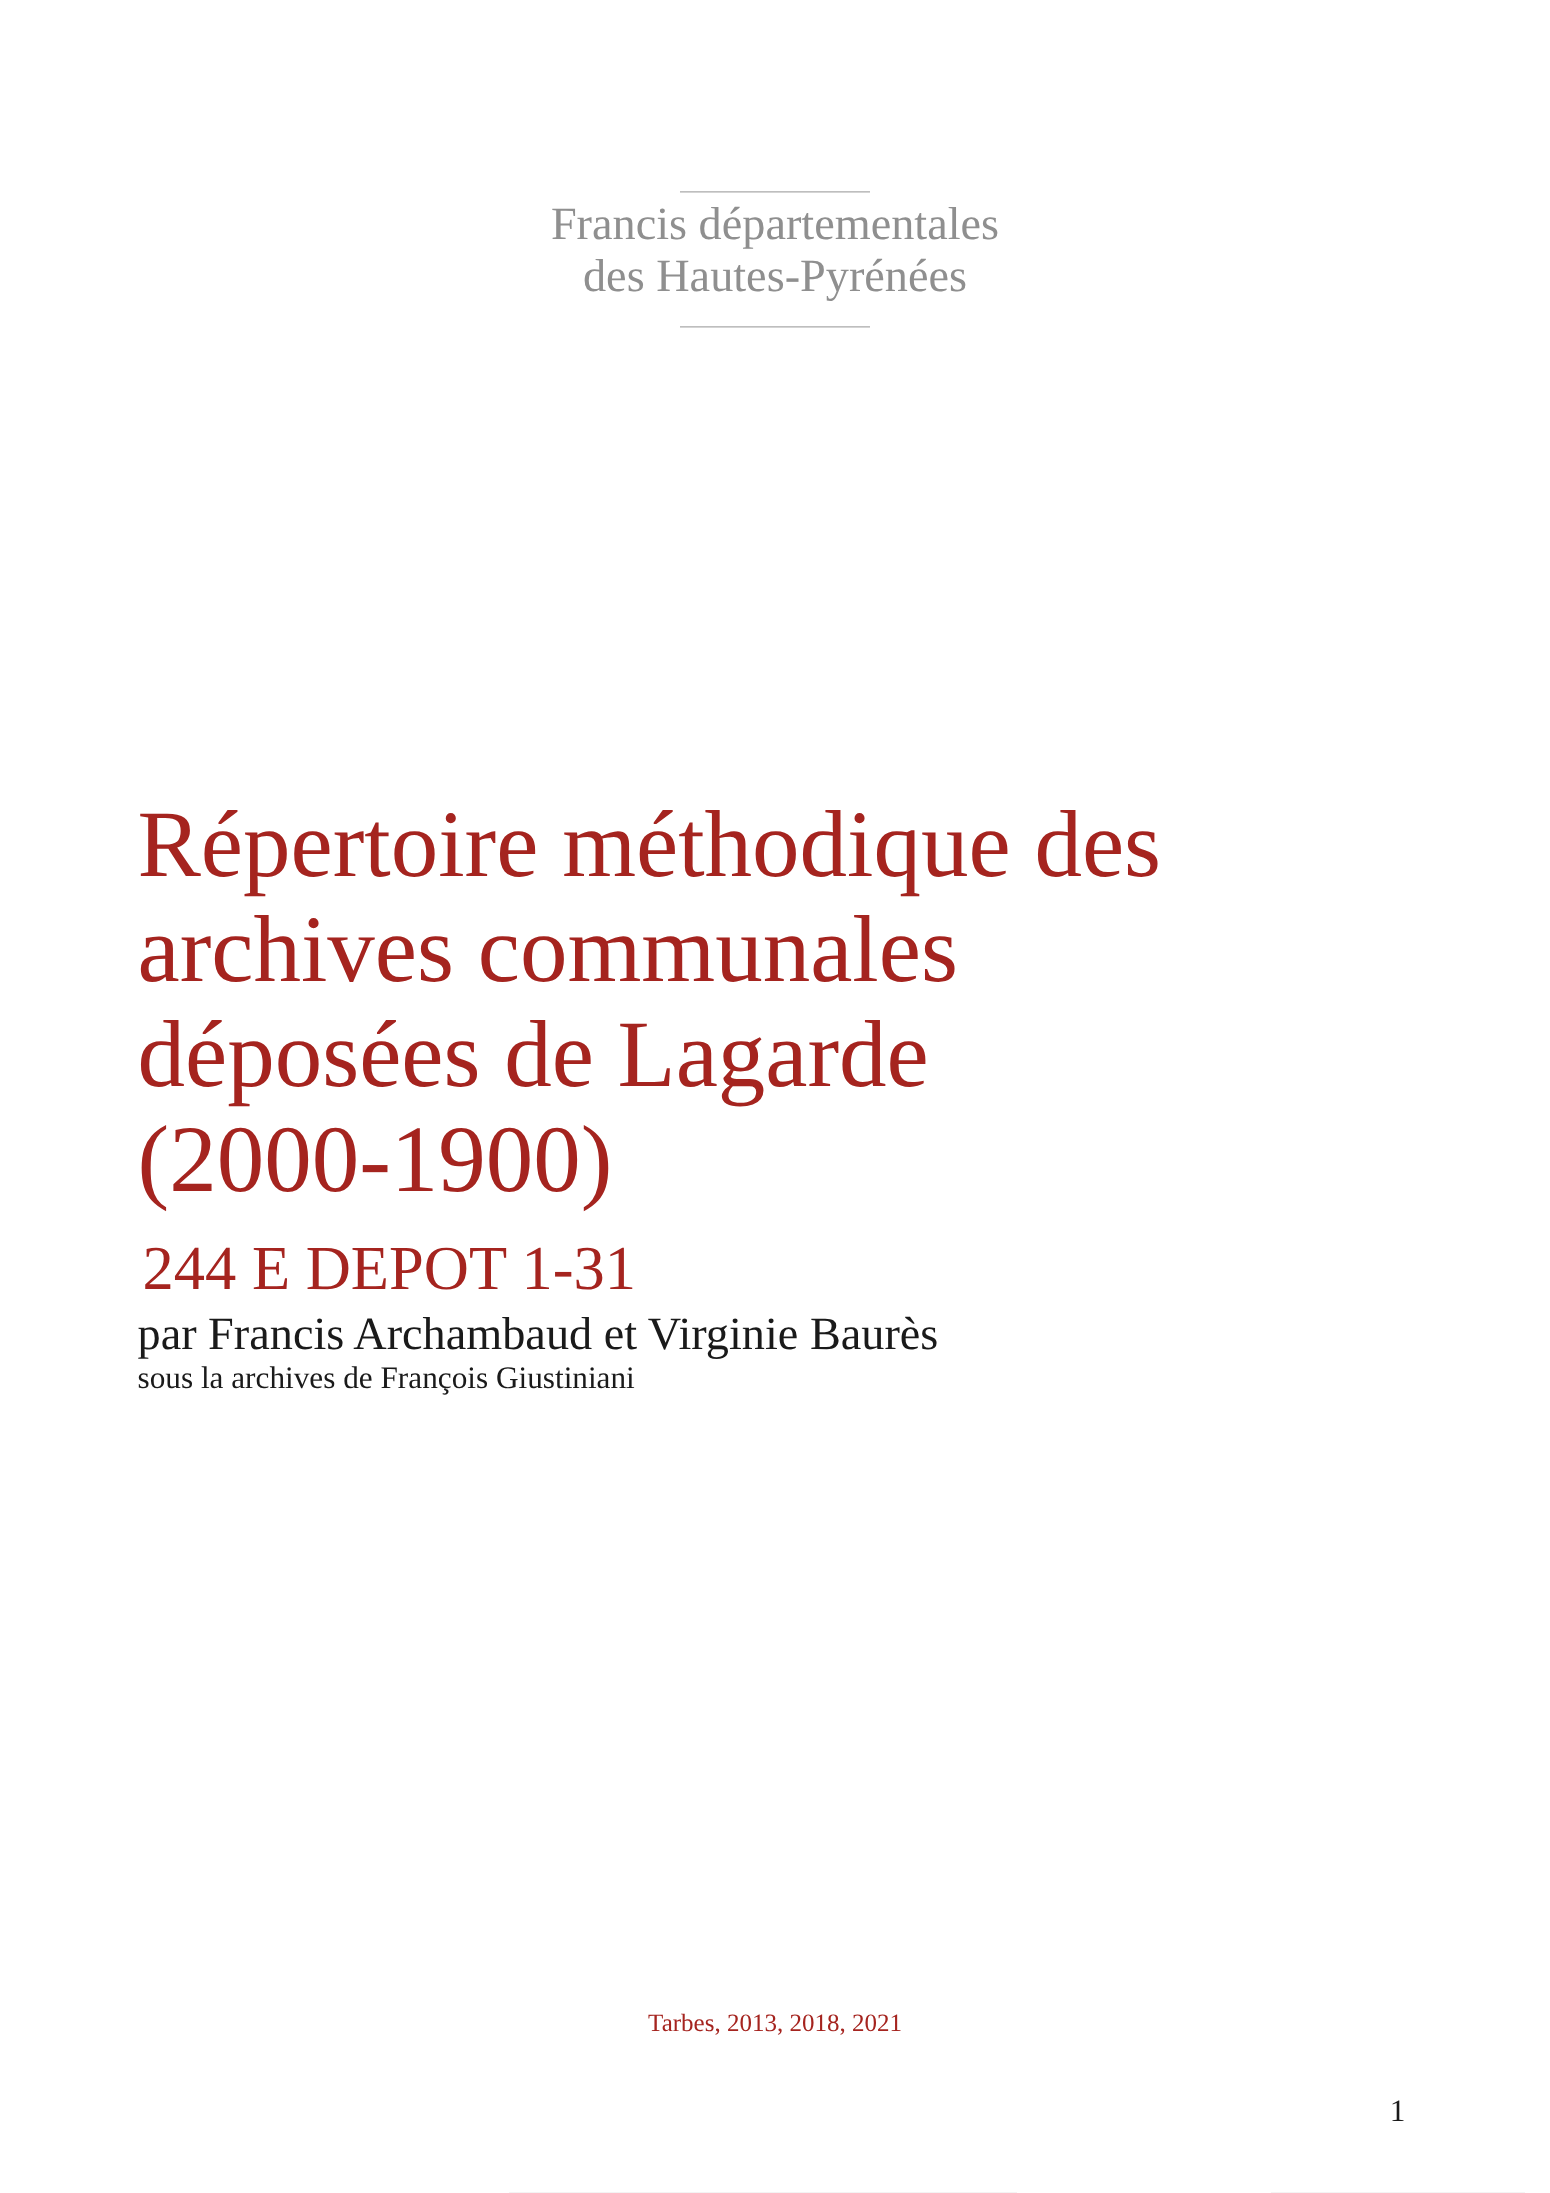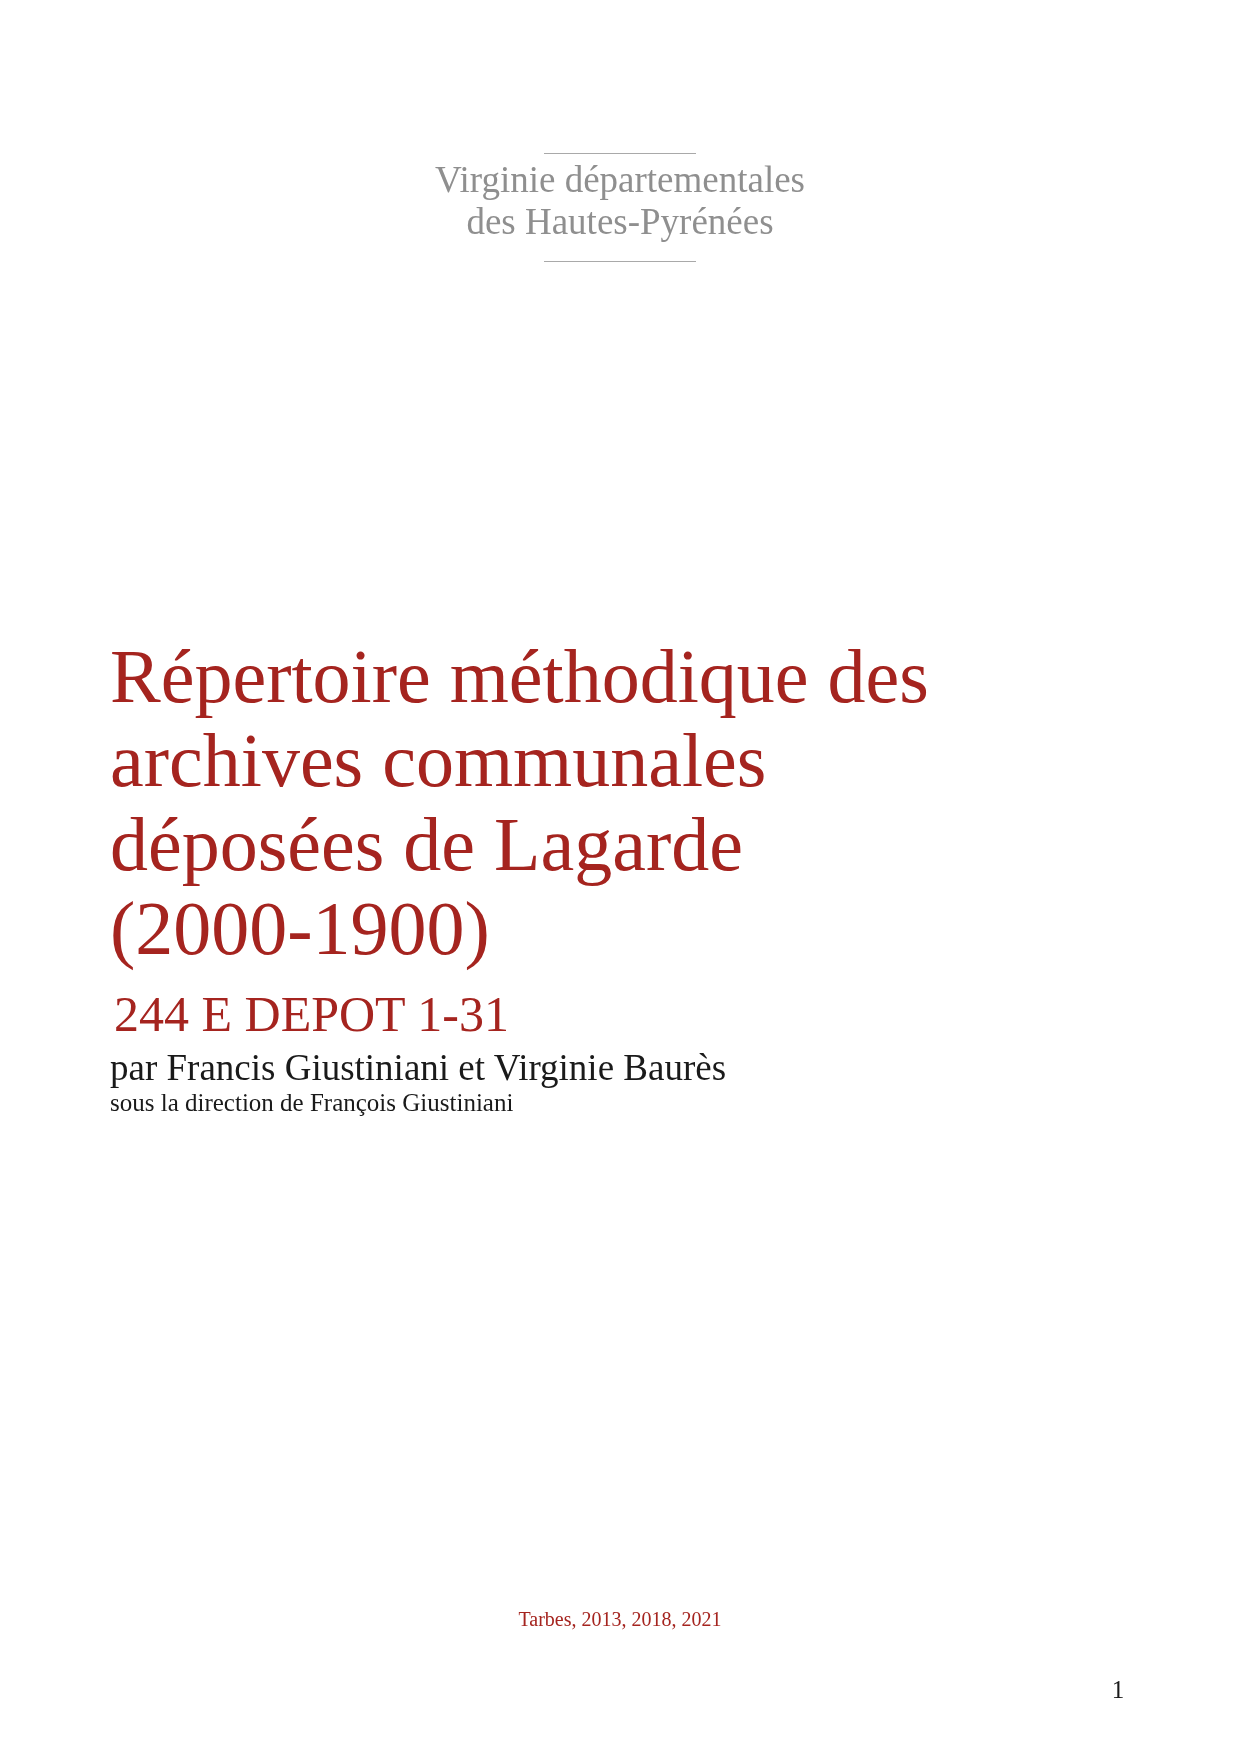"Virginie départementales" div.org-name { text: Virginie -> Francis }
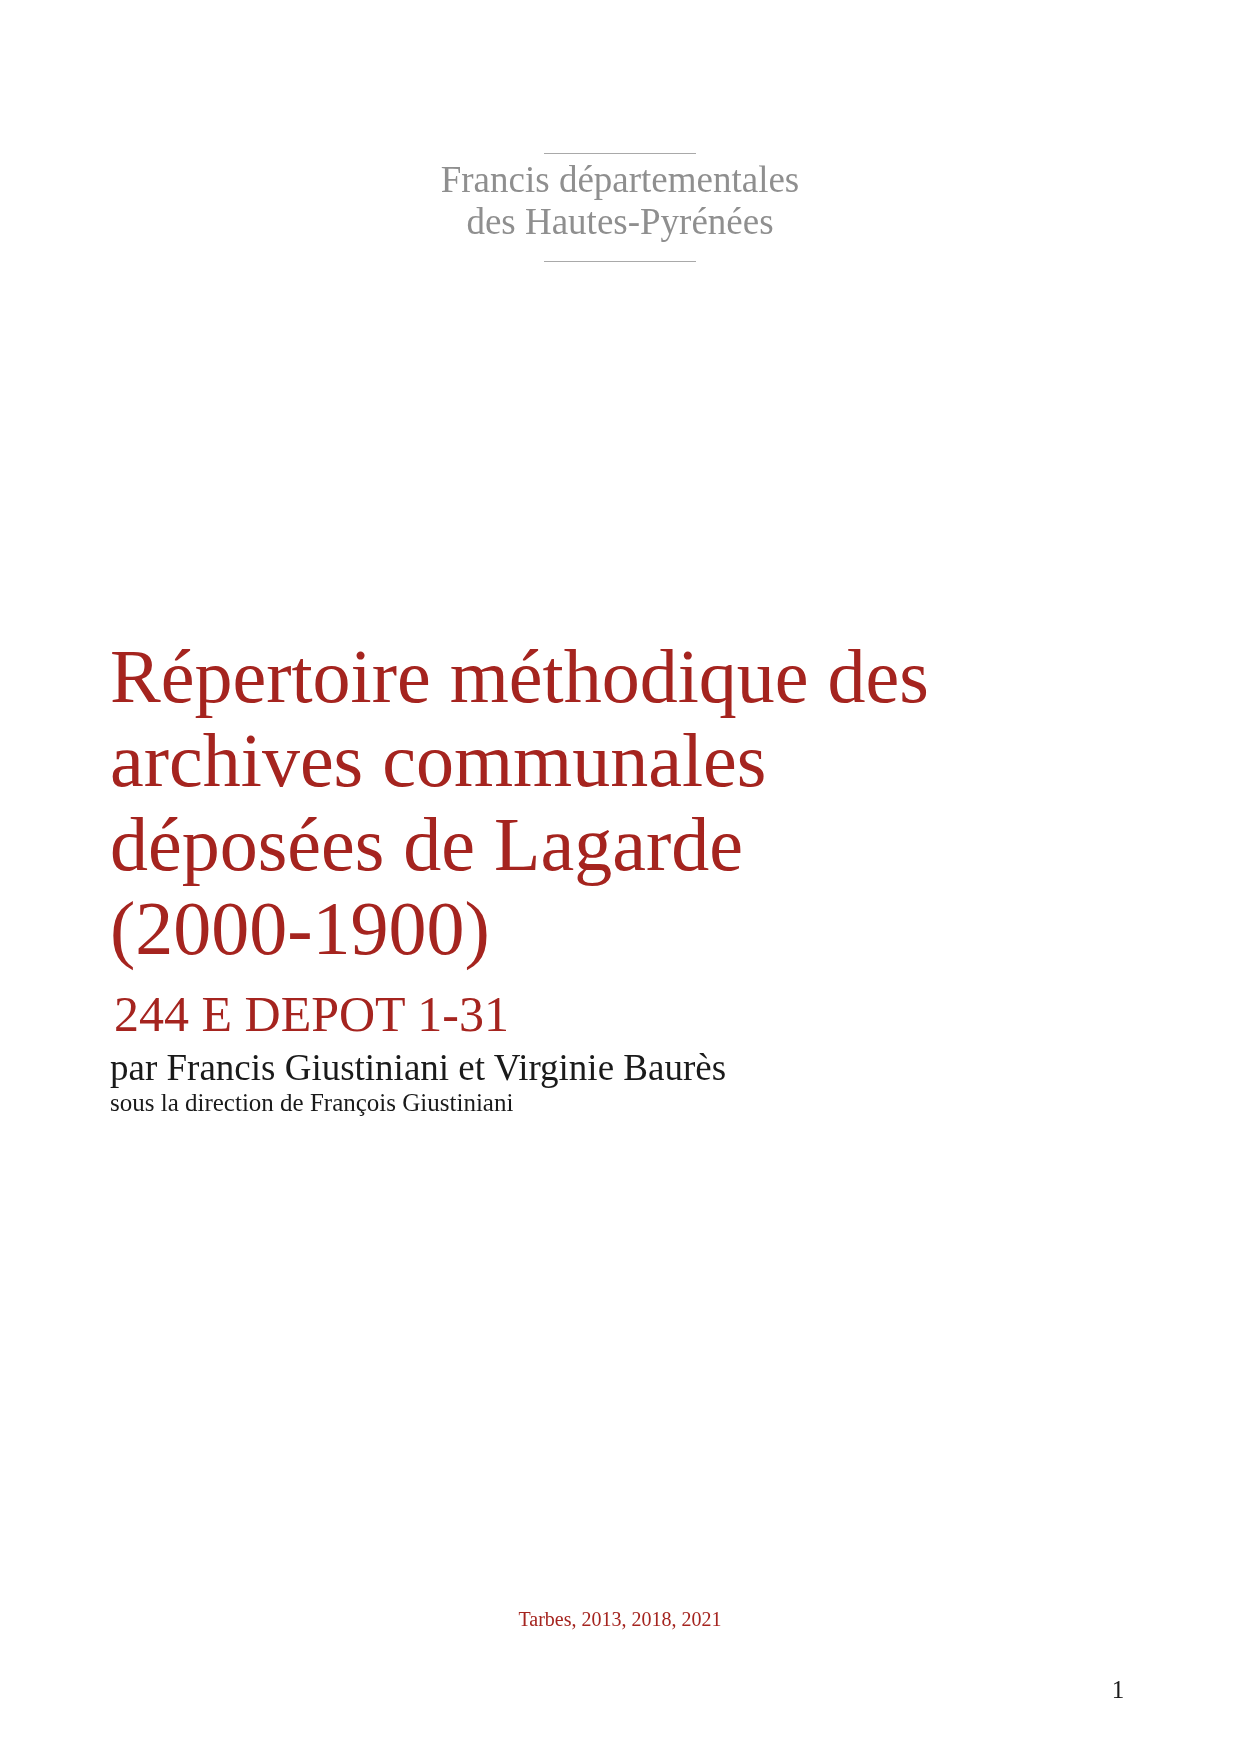"par Francis Giustiniani et Virginie" div.authors-line { text: Giustiniani -> Archambaud }
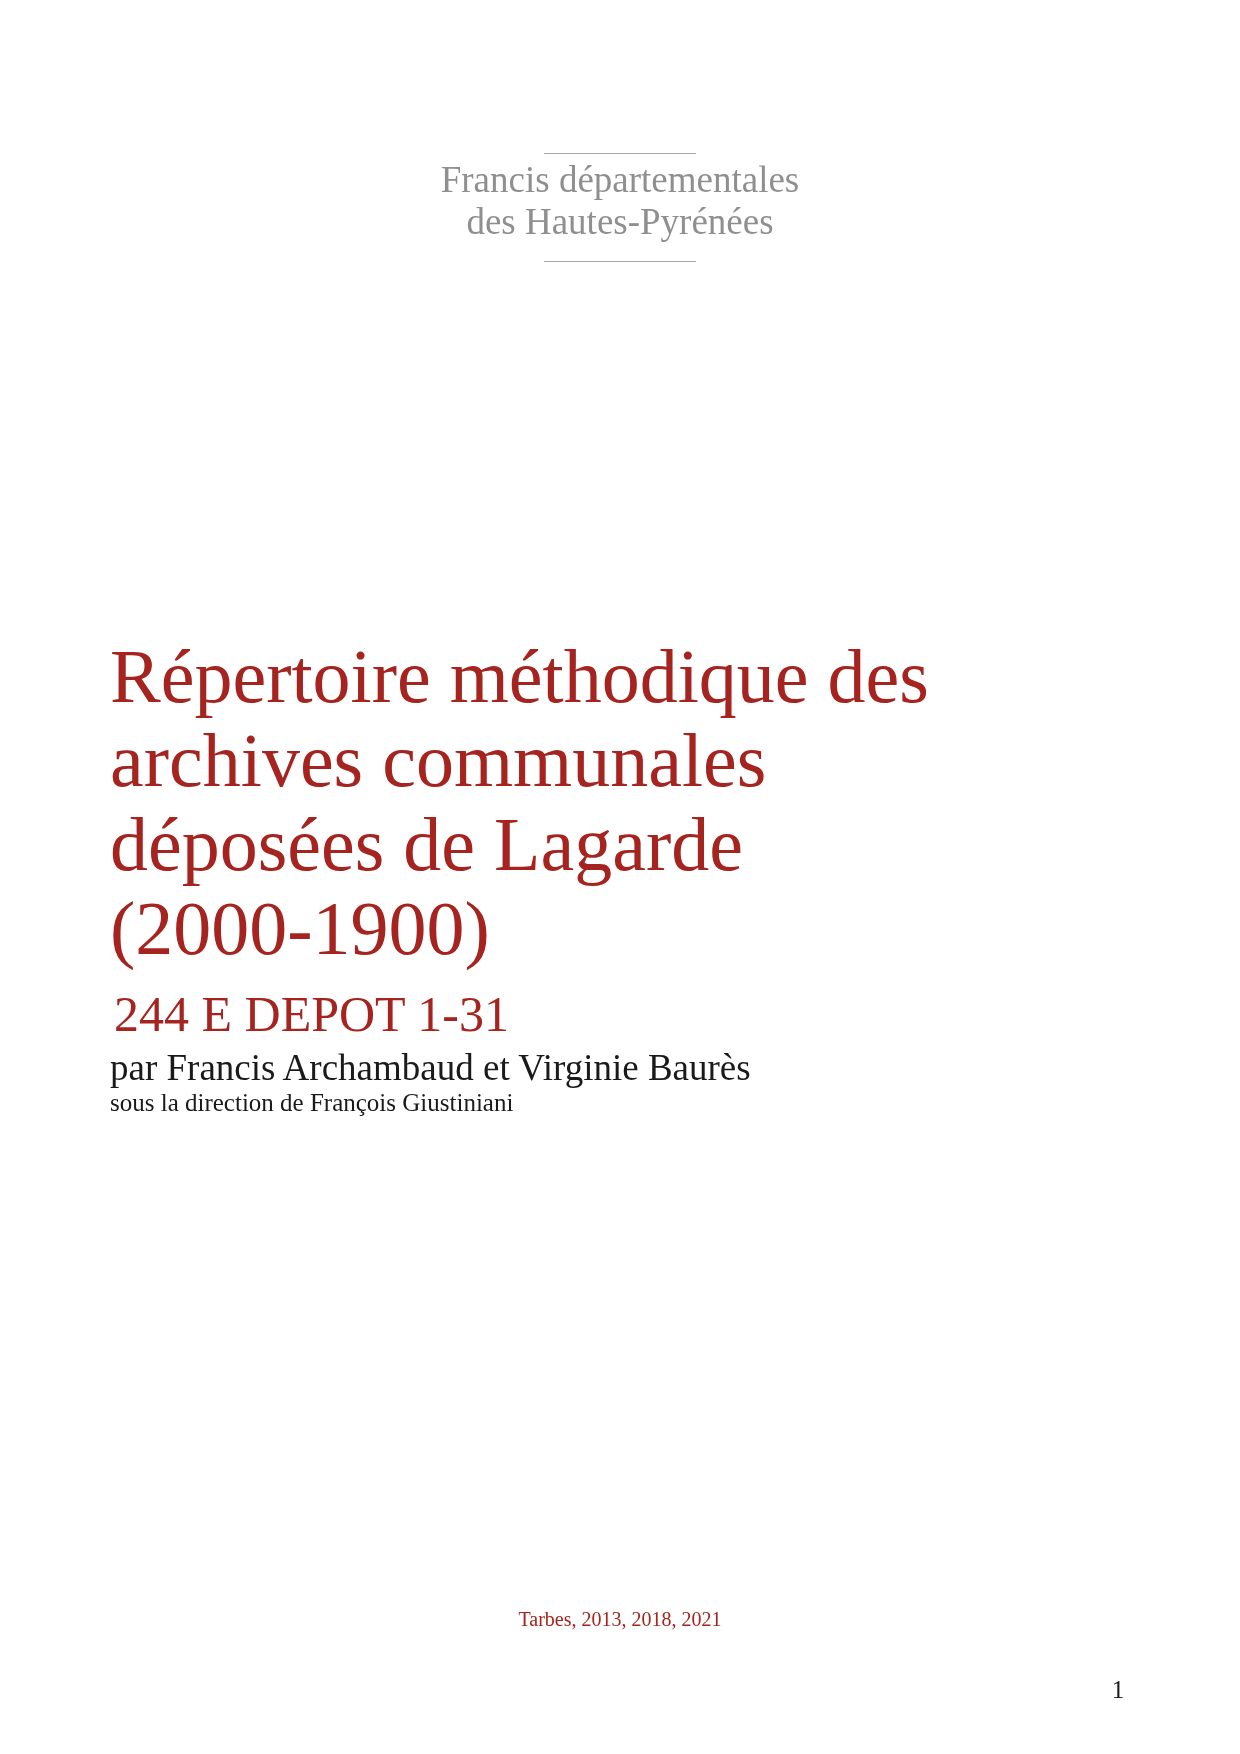"sous la direction de François" div.direction-line { text: direction -> archives }
